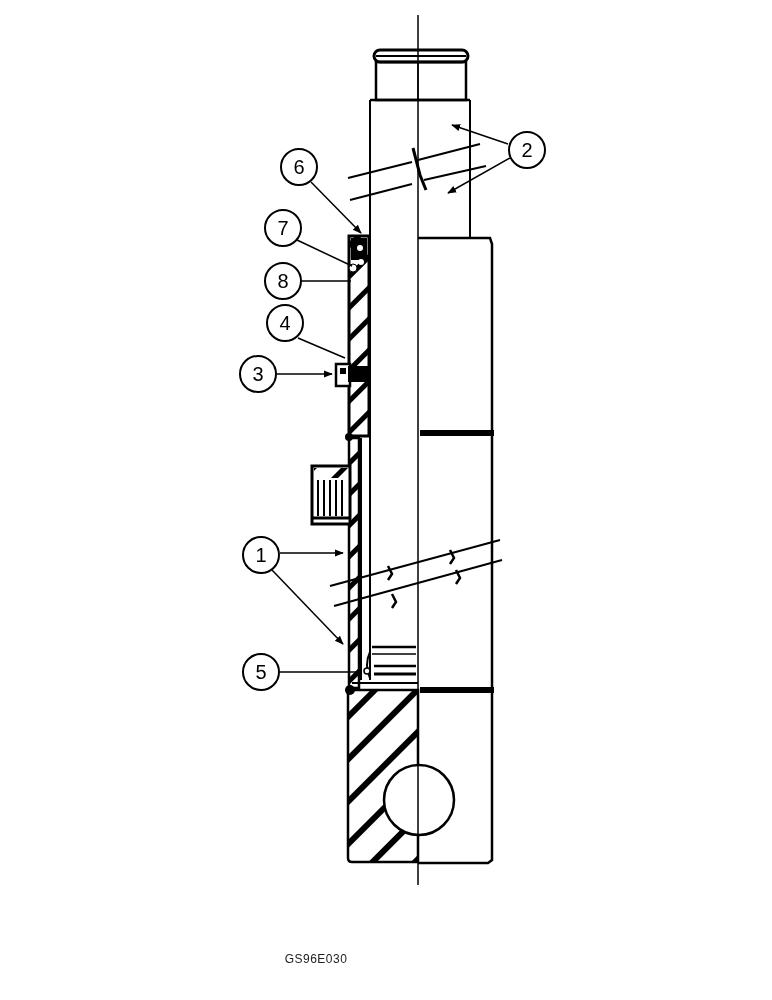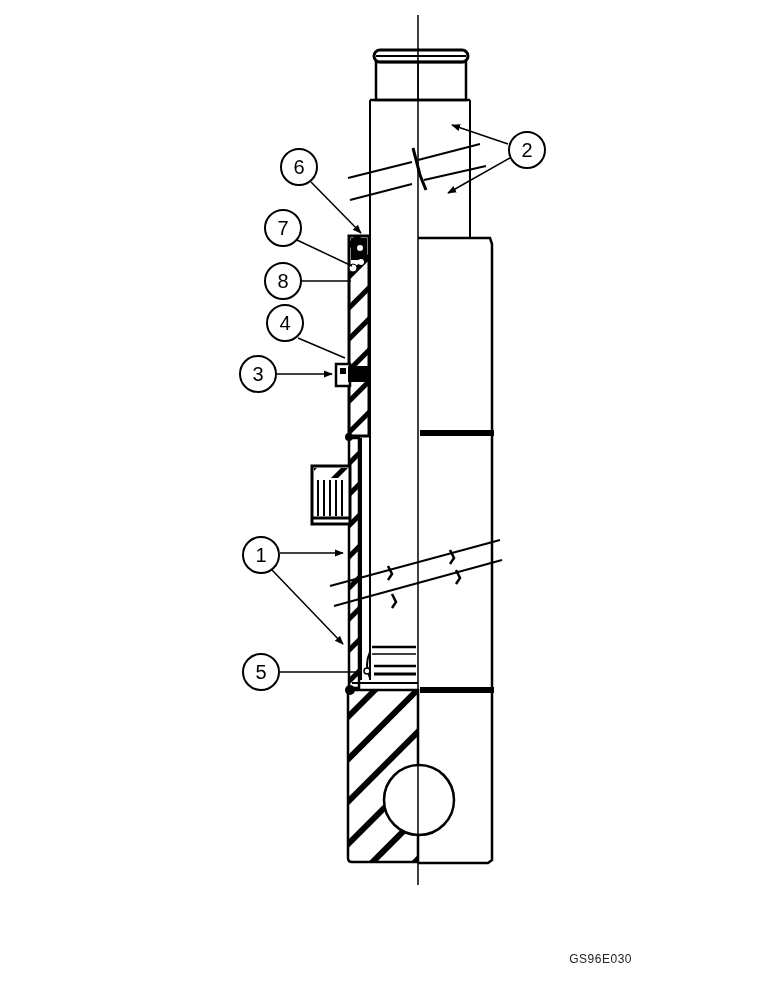"GS96E030" #figure-id { text-align: right -> center }
